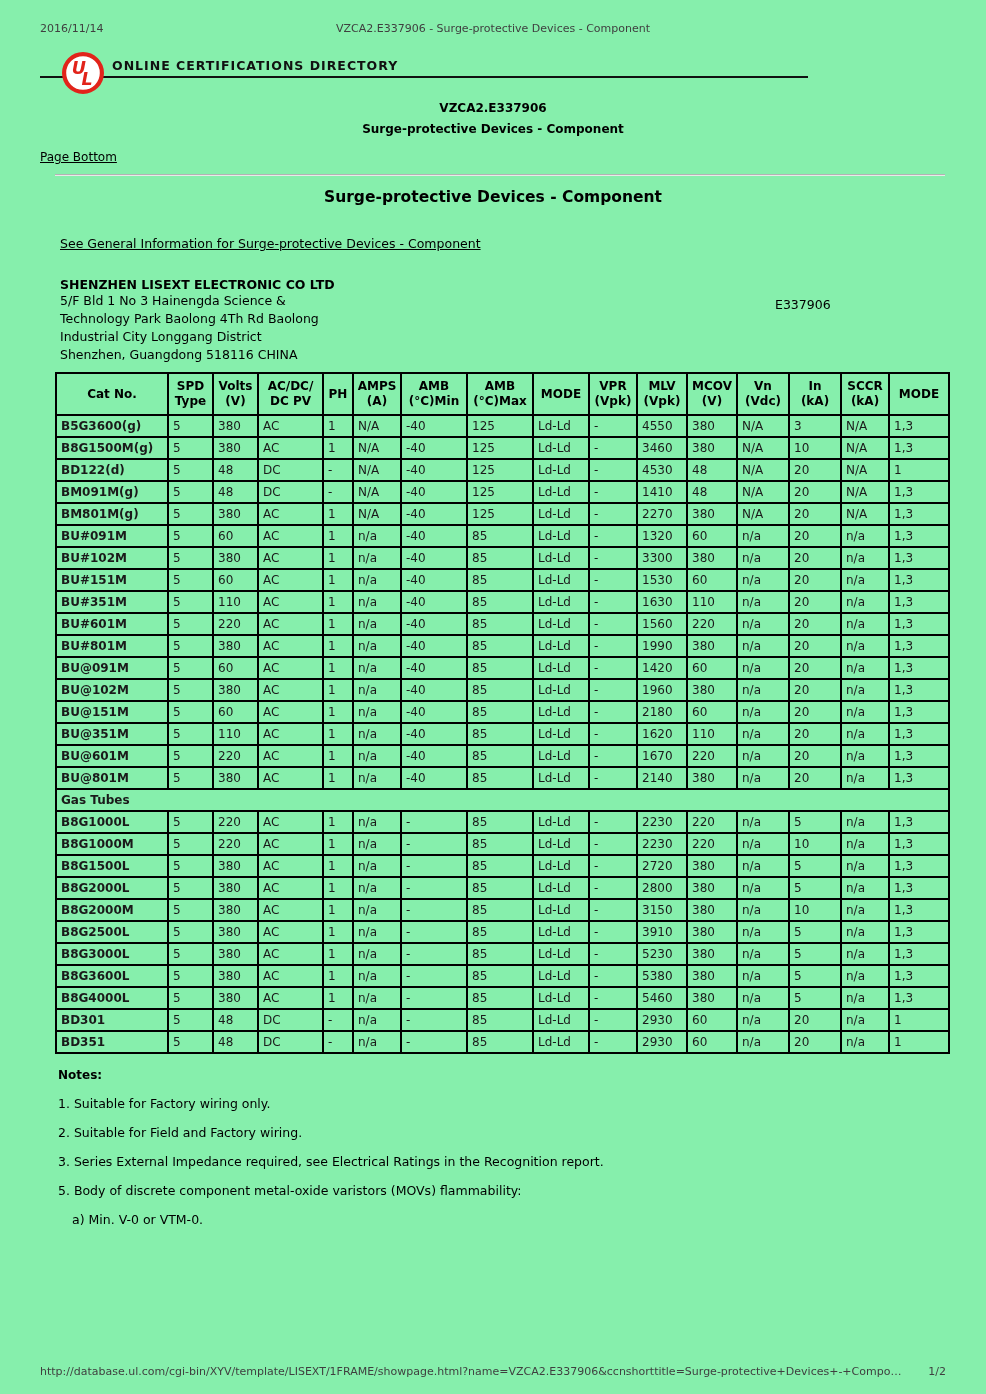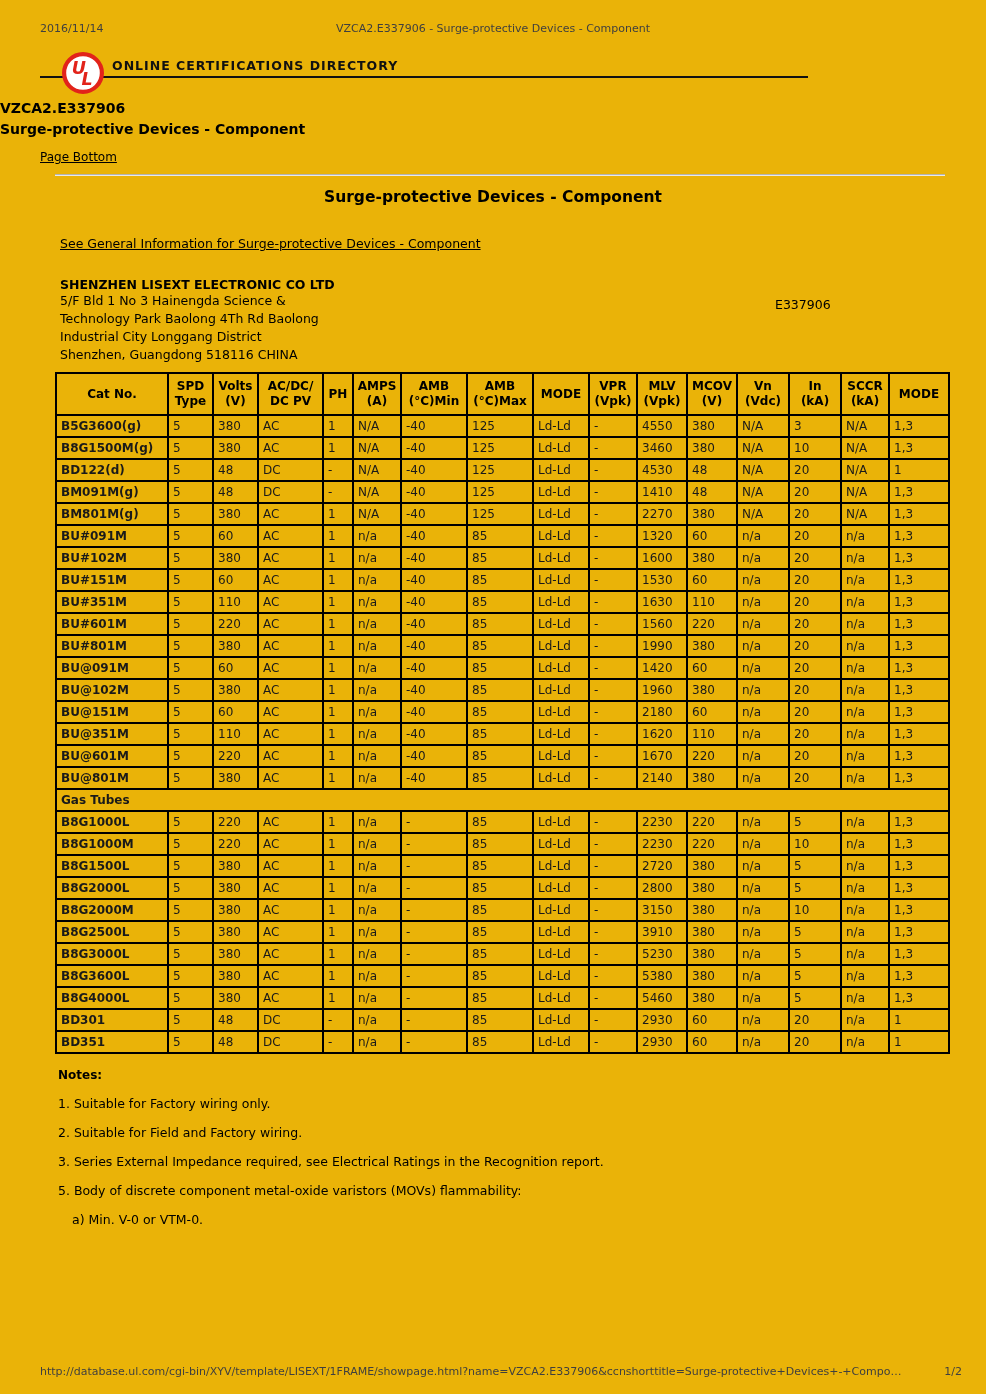"2016/11/14" .page { background: #eab308 -> #86efac }
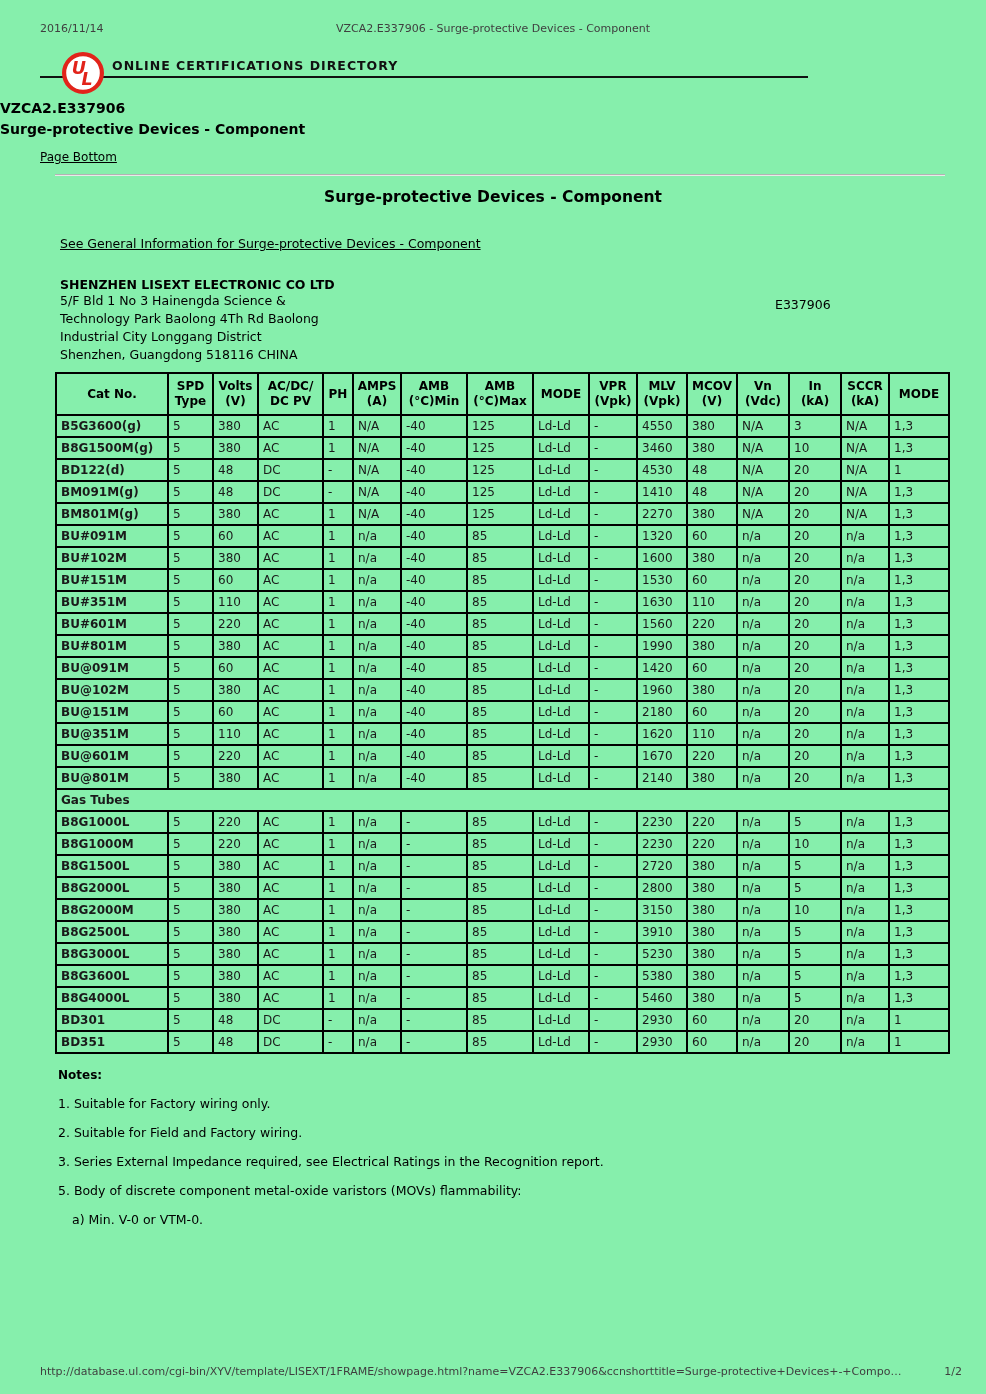"VZCA2.E337906" .title-block { font-size: 14px -> 12px; text-align: none -> center }
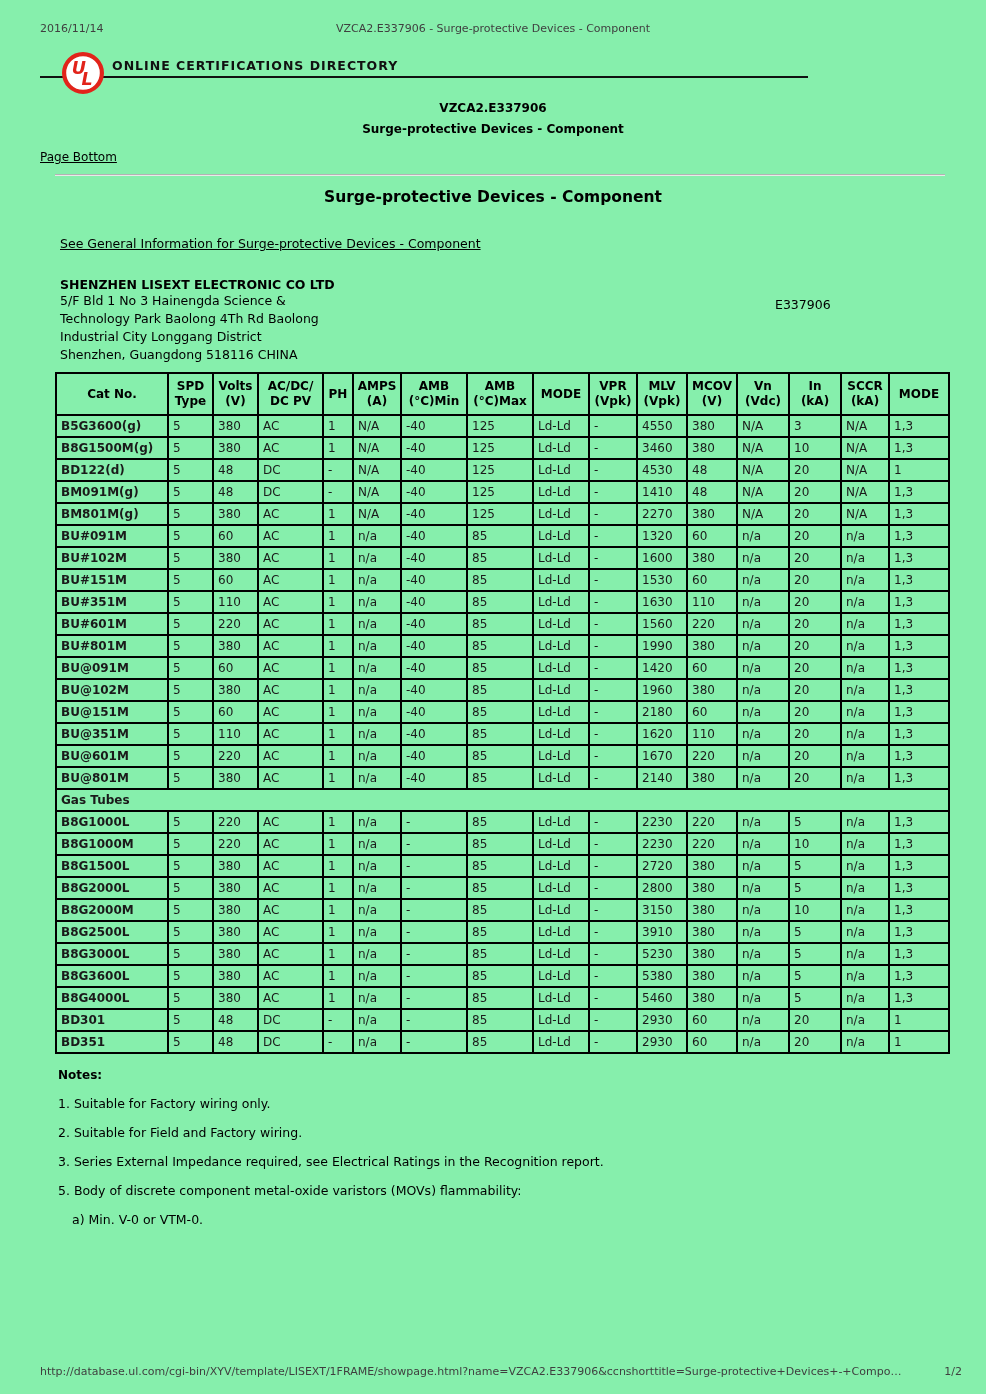"1600" td { text: 1600 -> 3300 }
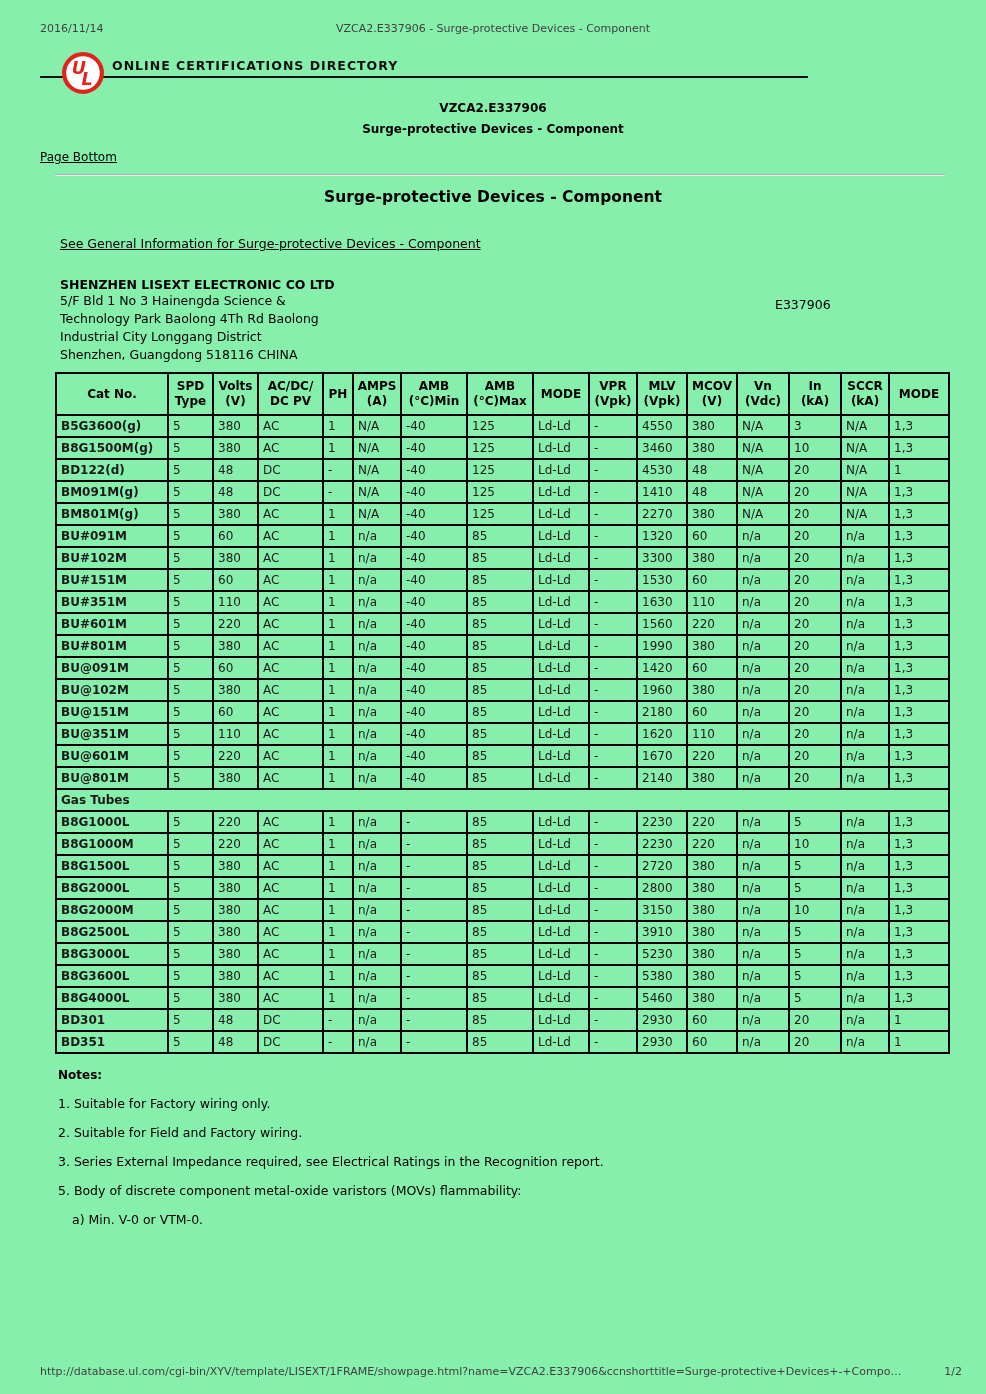"http://database.ul.com/cgi-bin/XYV/templ" .footer-row { right: 24px -> 40px }
